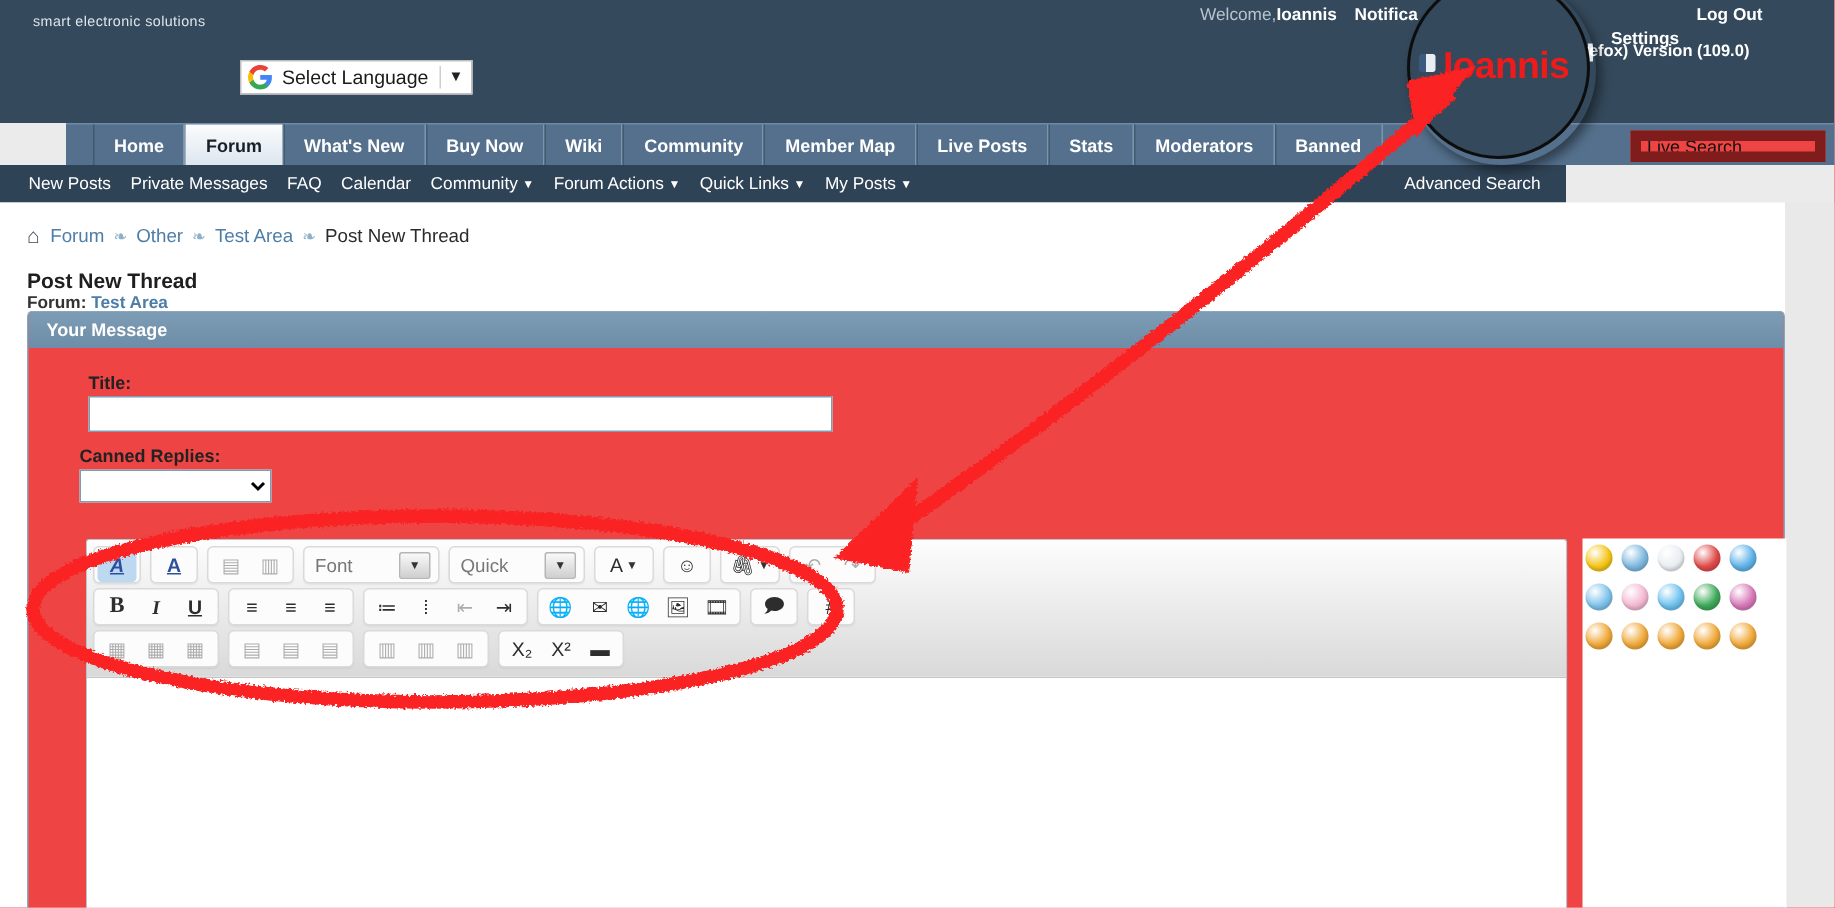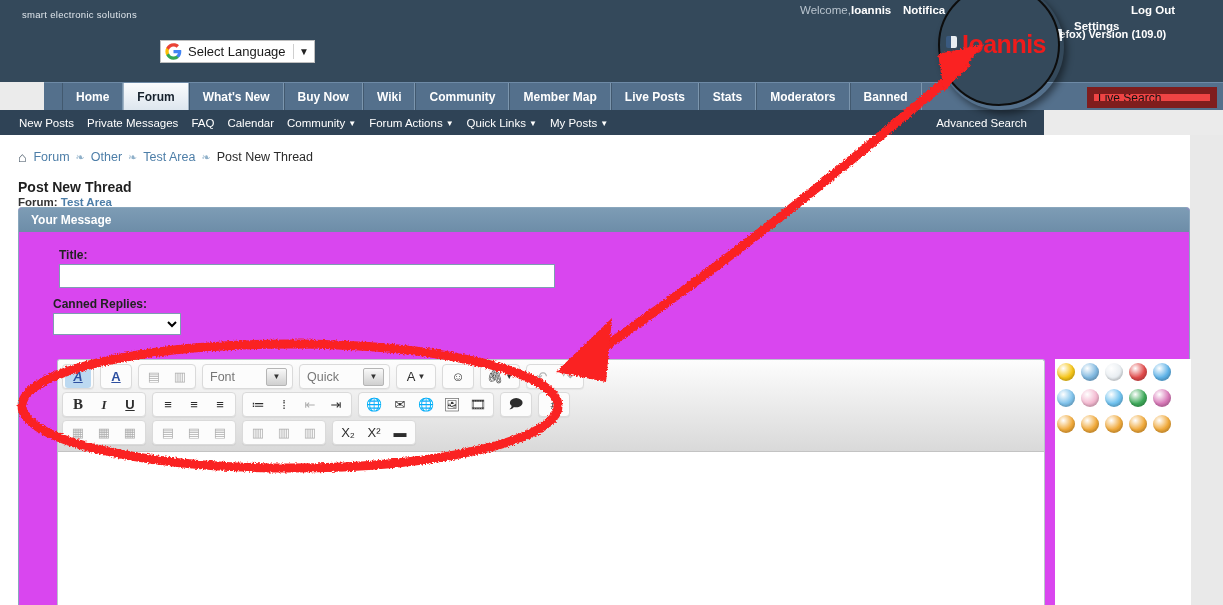"Your Message" #panel { background: #d946ef -> #ef4444 }
